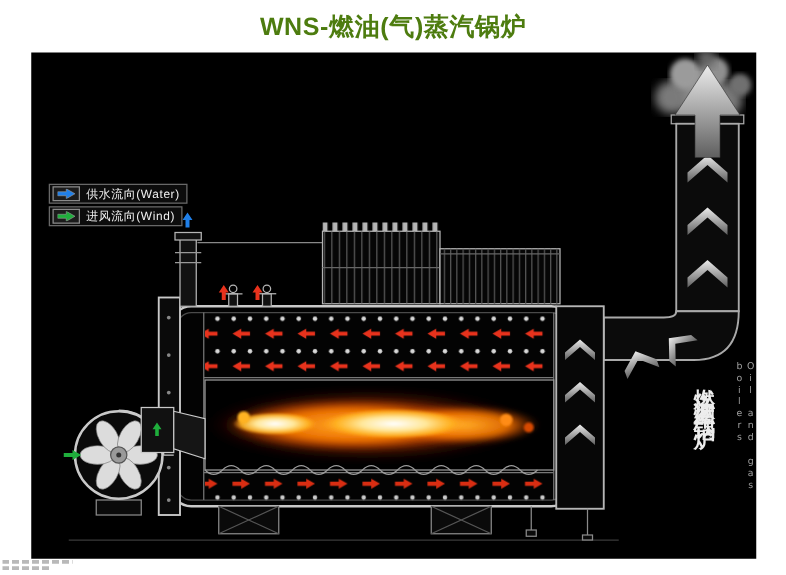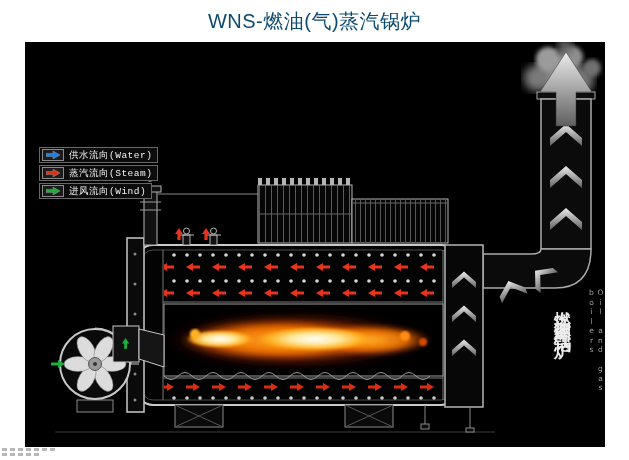"WNS-燃油(气)蒸汽锅炉" .title-bar h1 { color: #0c4a6e -> #4d7c0f; font-weight: 400 -> 700 }
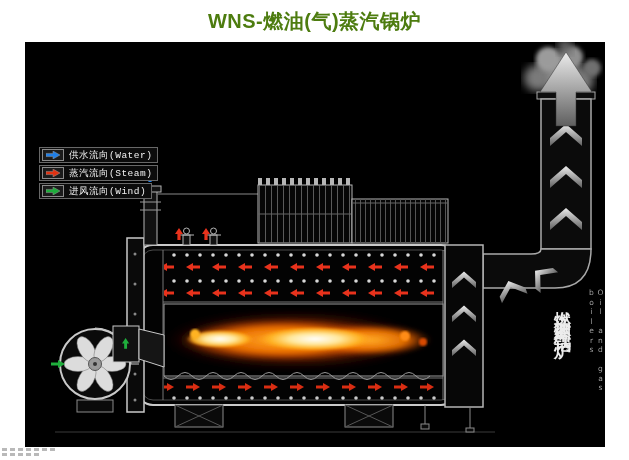"供水流向(Water)" .legend-label { font-family: Liberation Mono, monospace -> Liberation Sans, sans-serif }
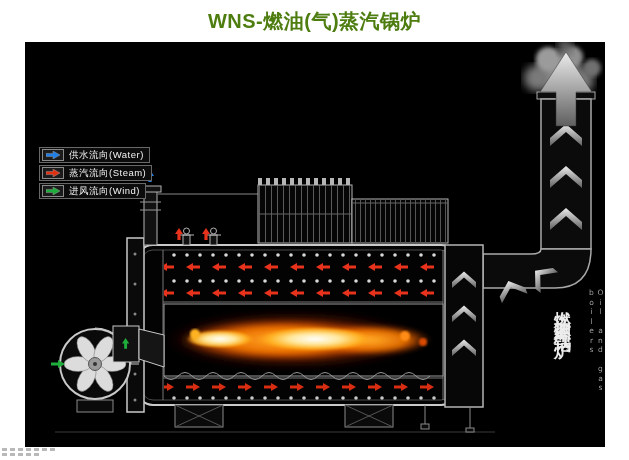"蒸汽流向(Steam)" div.legend-row { html: <div> <span> <svg> <polygon></polygon> </svg> </span> <span>蒸汽流向(Steam)</span> </div> -> none }
